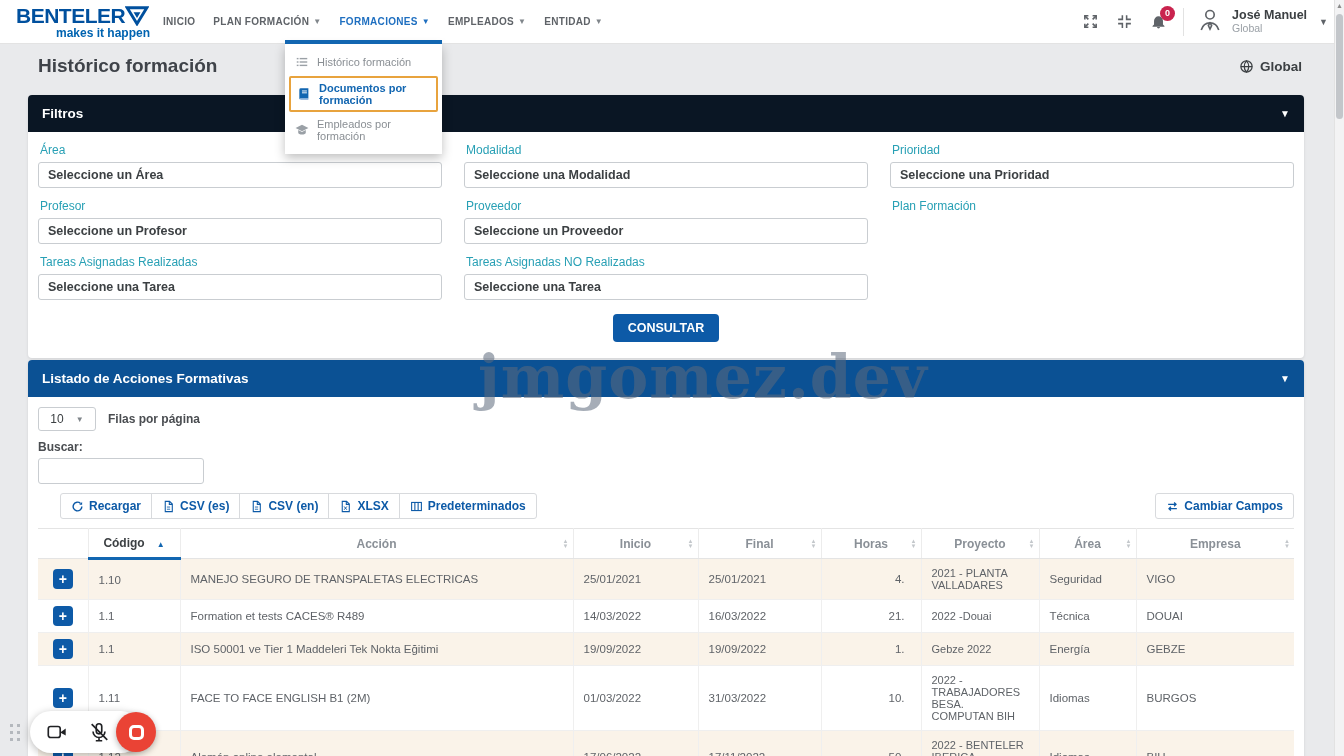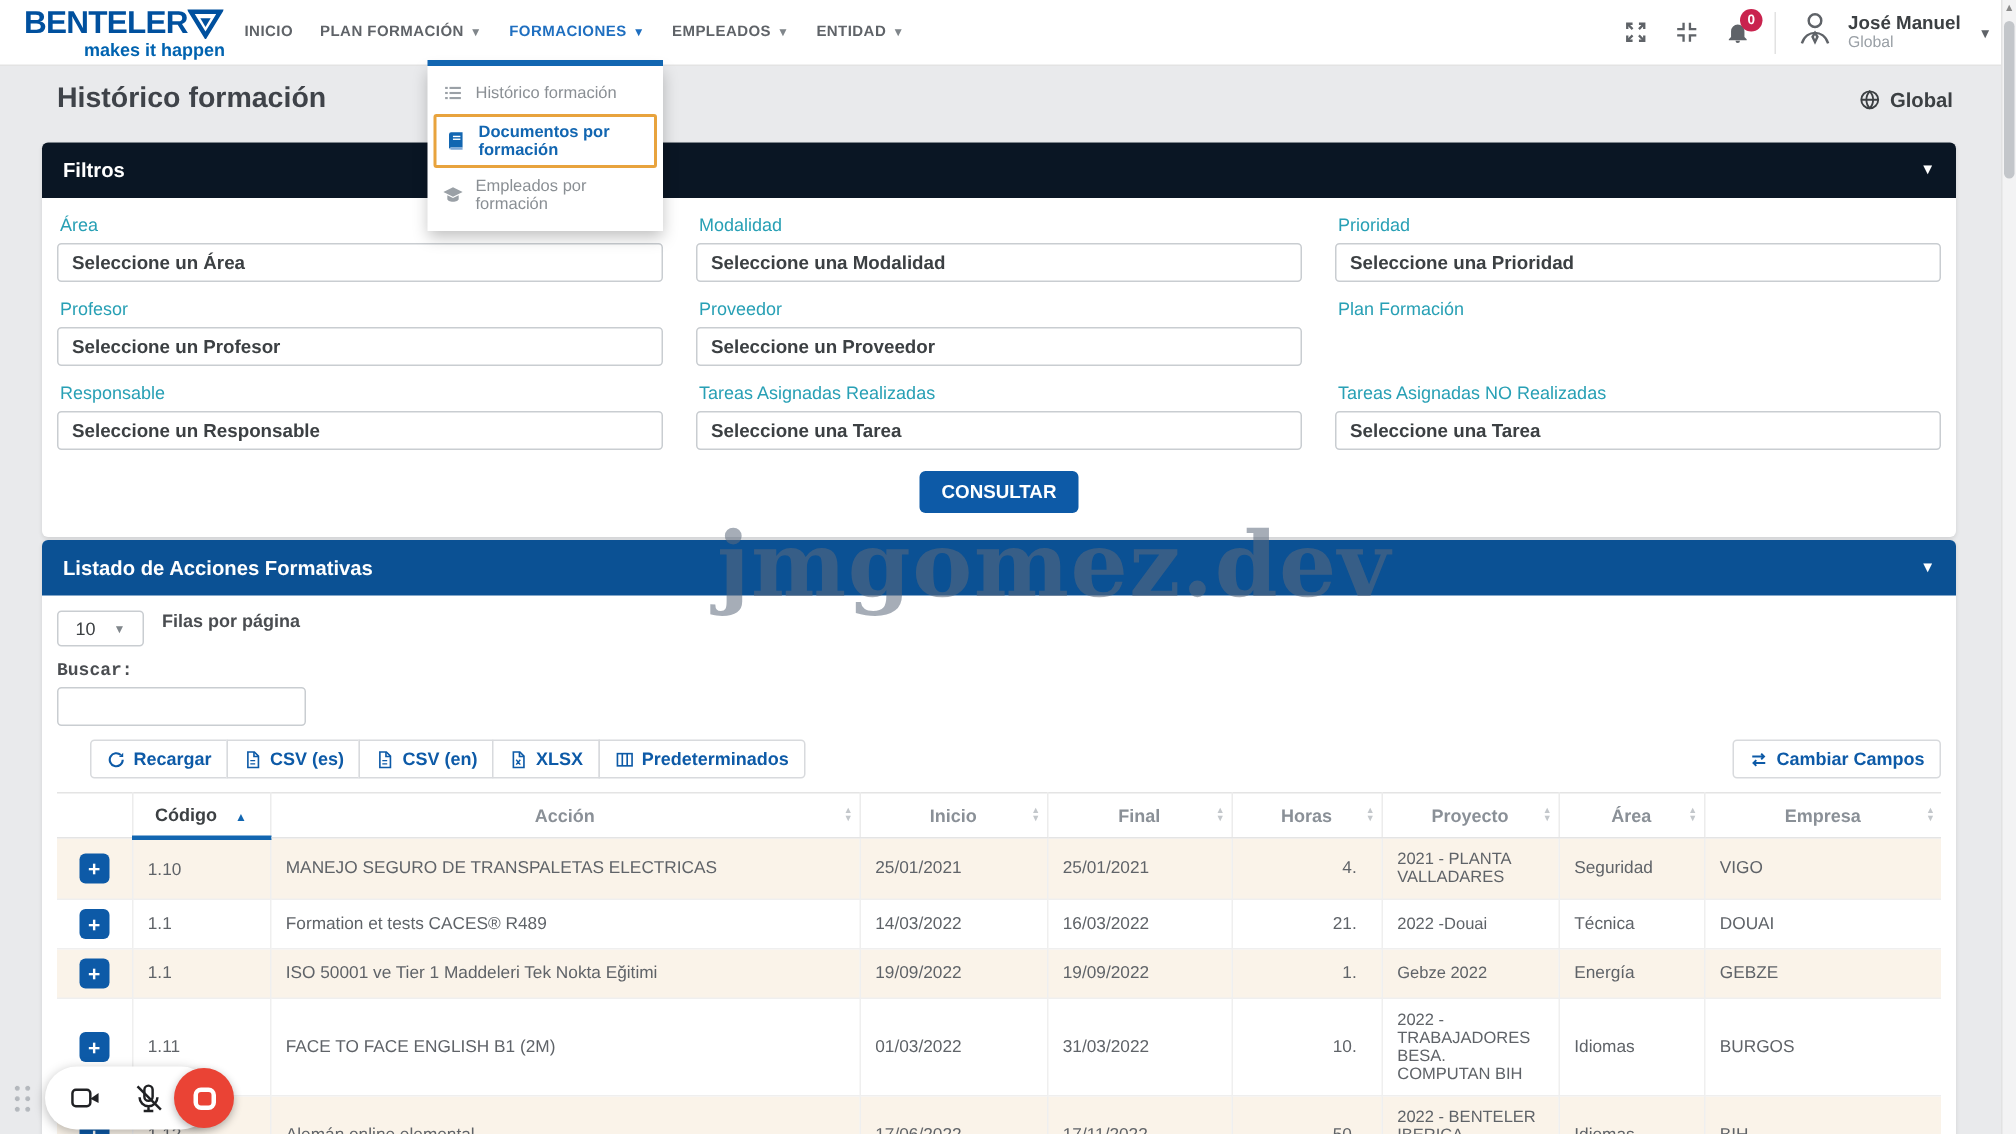"Responsable" div.field { html: <div> <label>Responsable</label> <div>Seleccione un Responsable</div> </div> -> none }
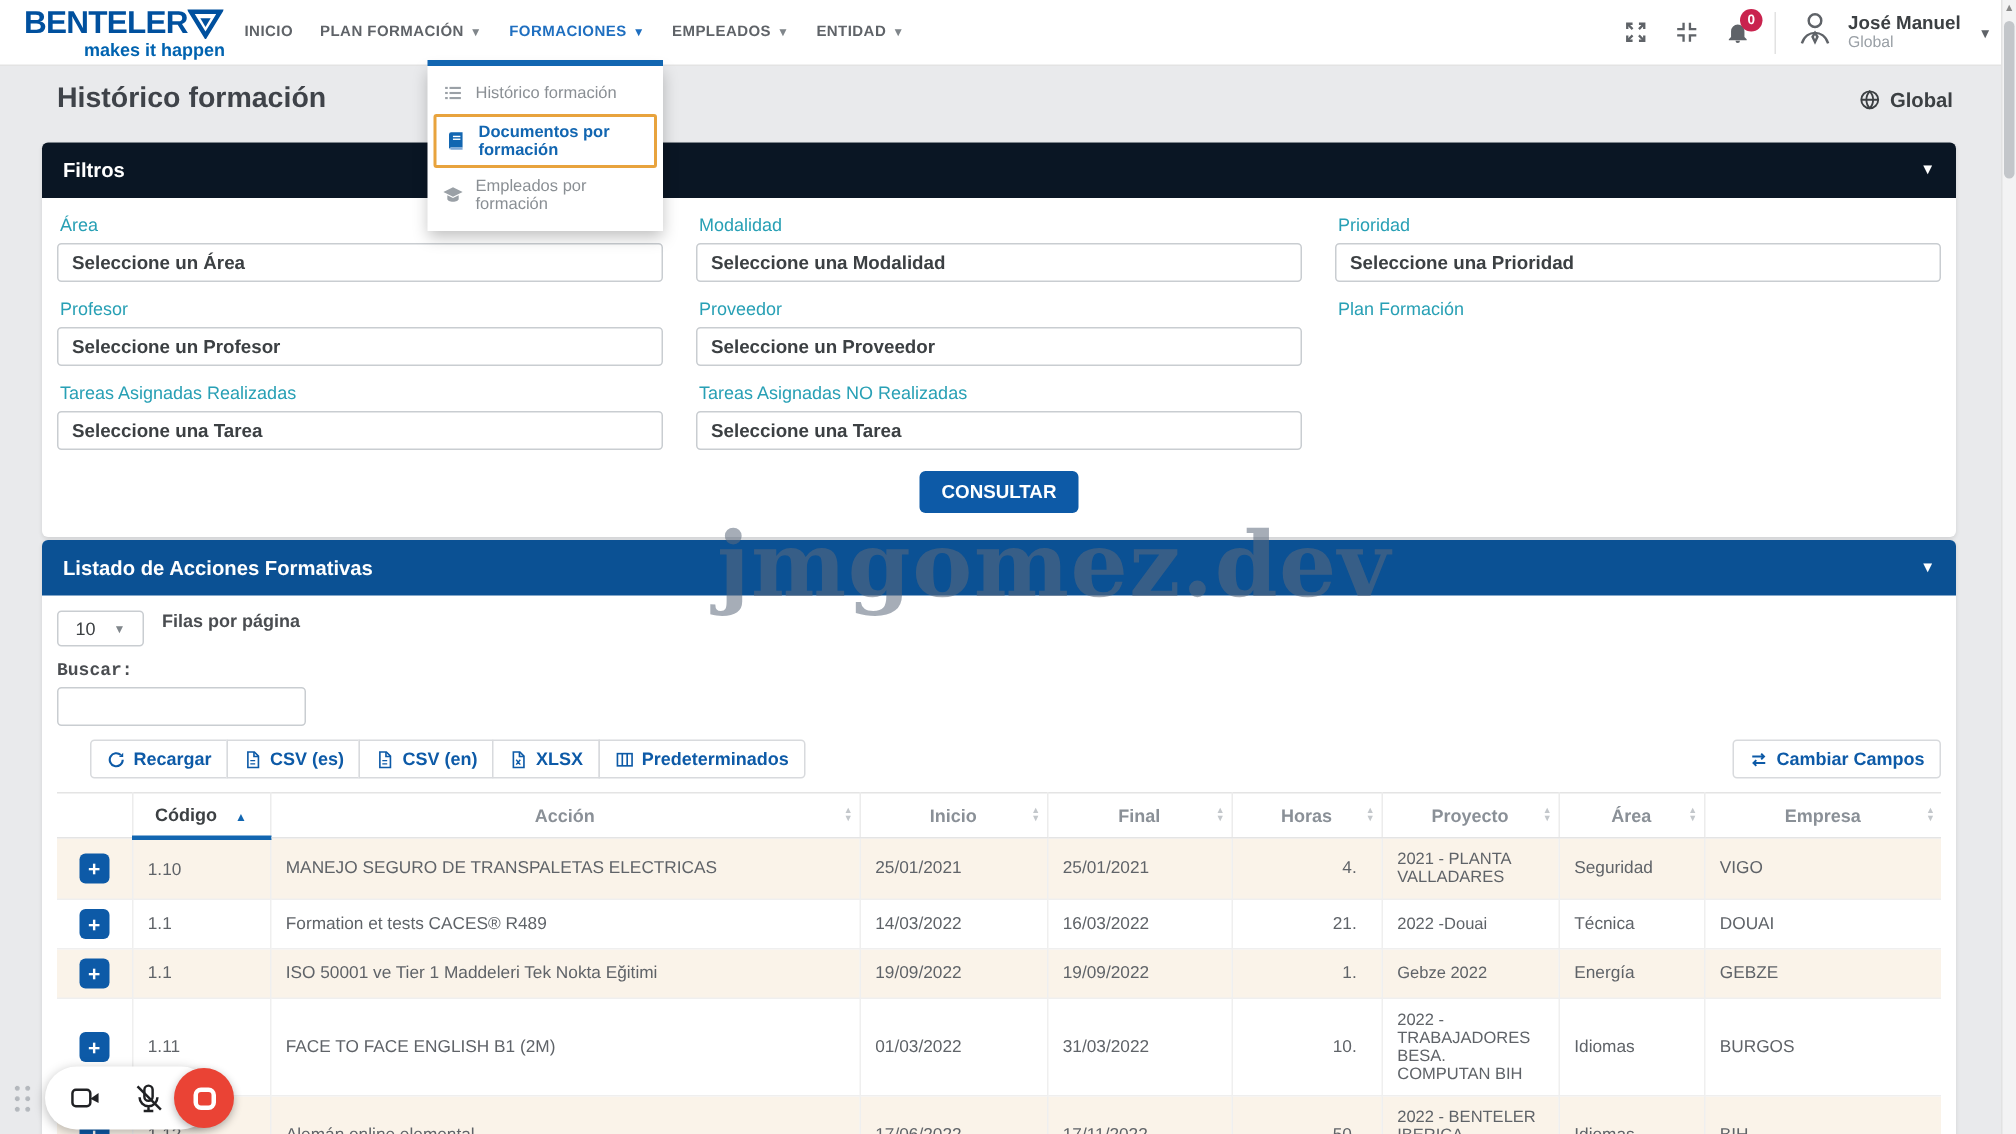"10" .rpp-row { align-items: flex-start -> center }
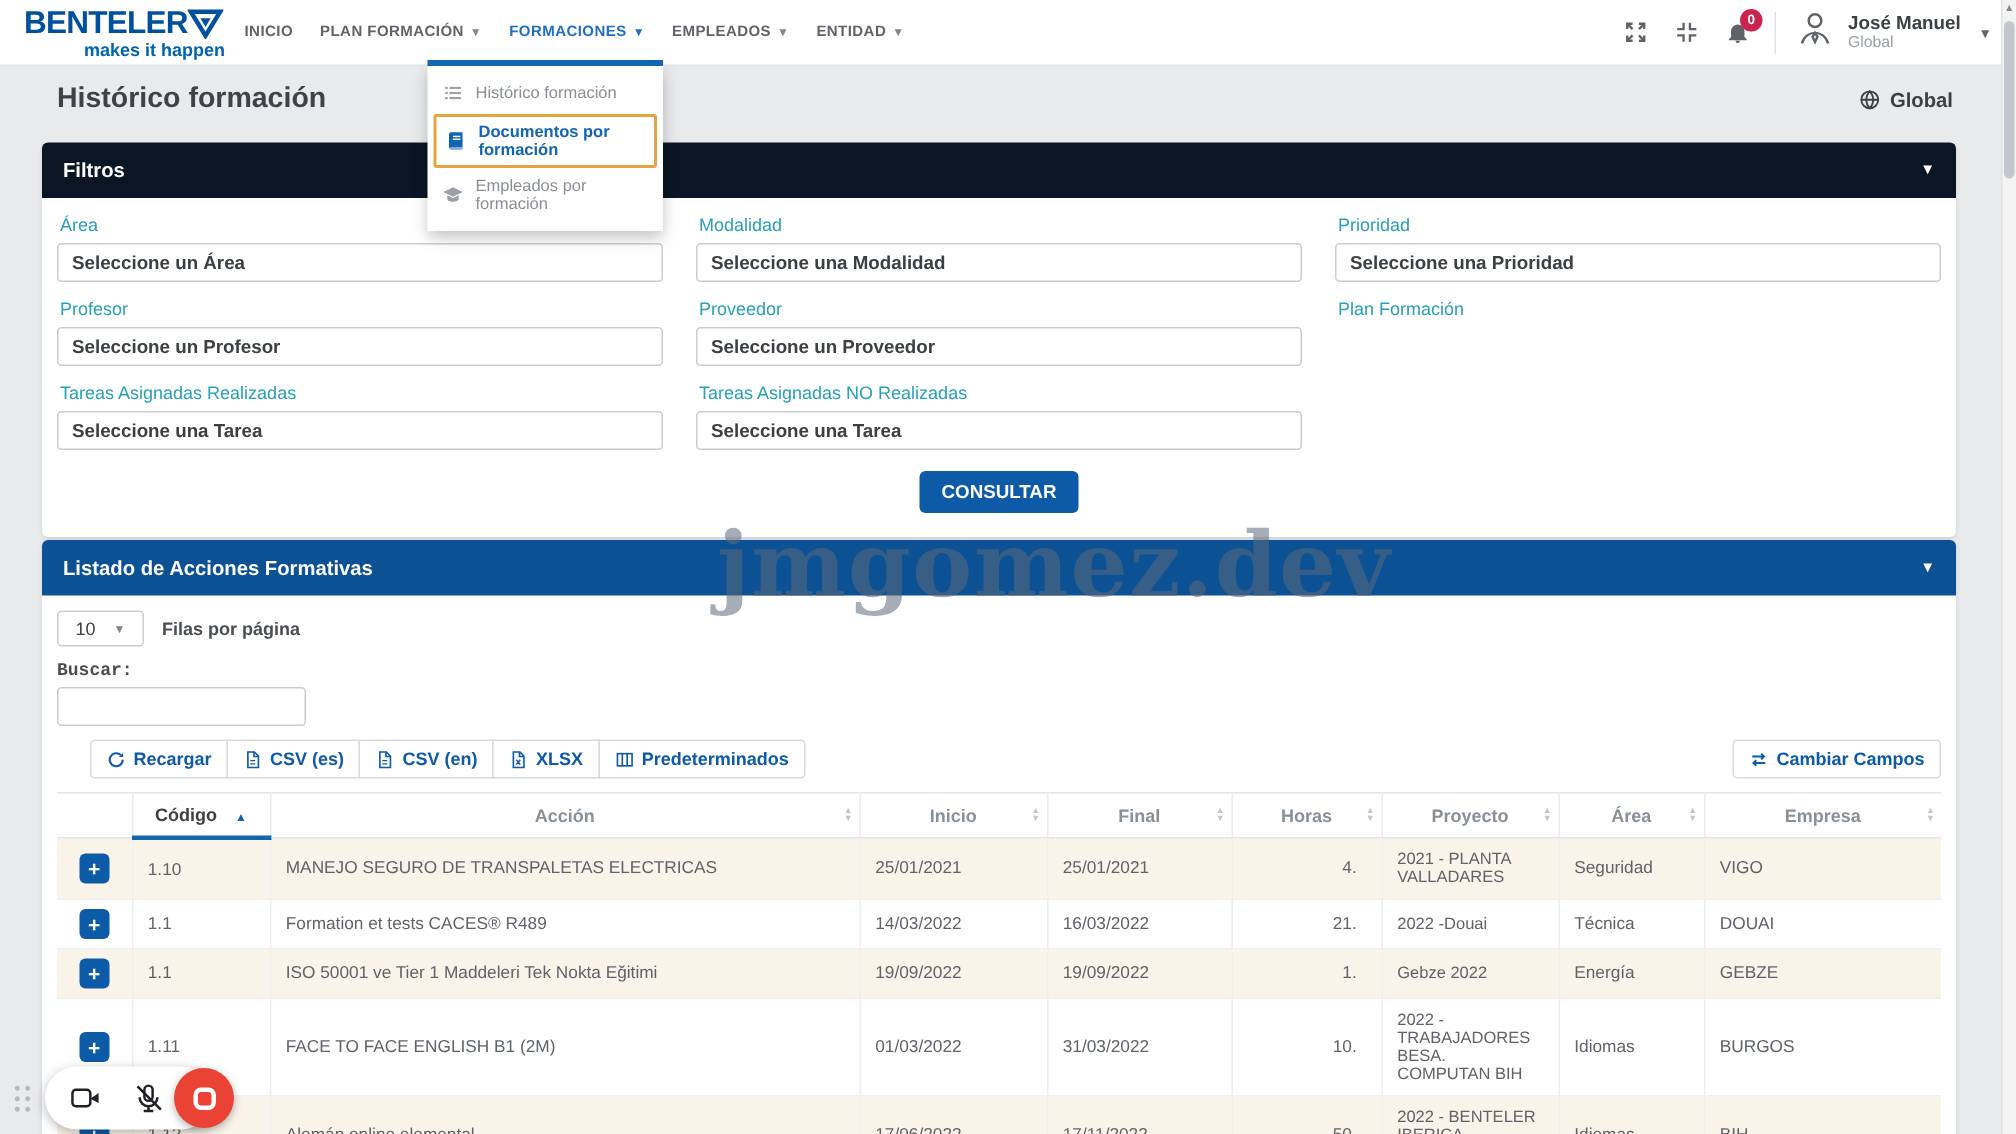"Buscar:" .buscar-label { font-family: Liberation Mono, monospace -> none }
